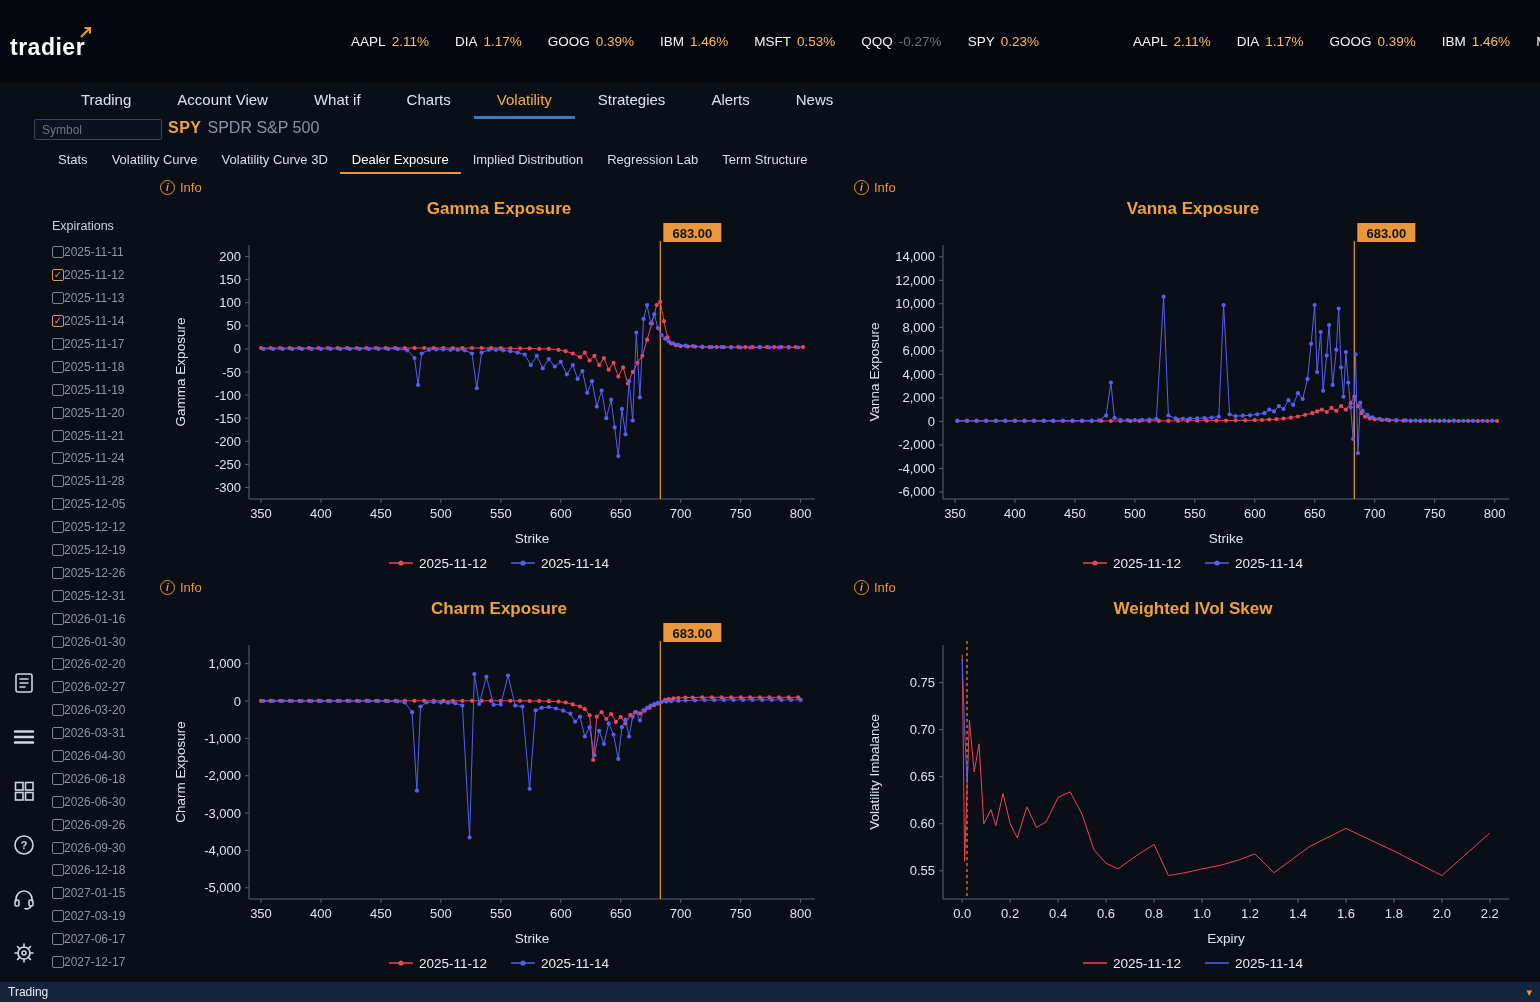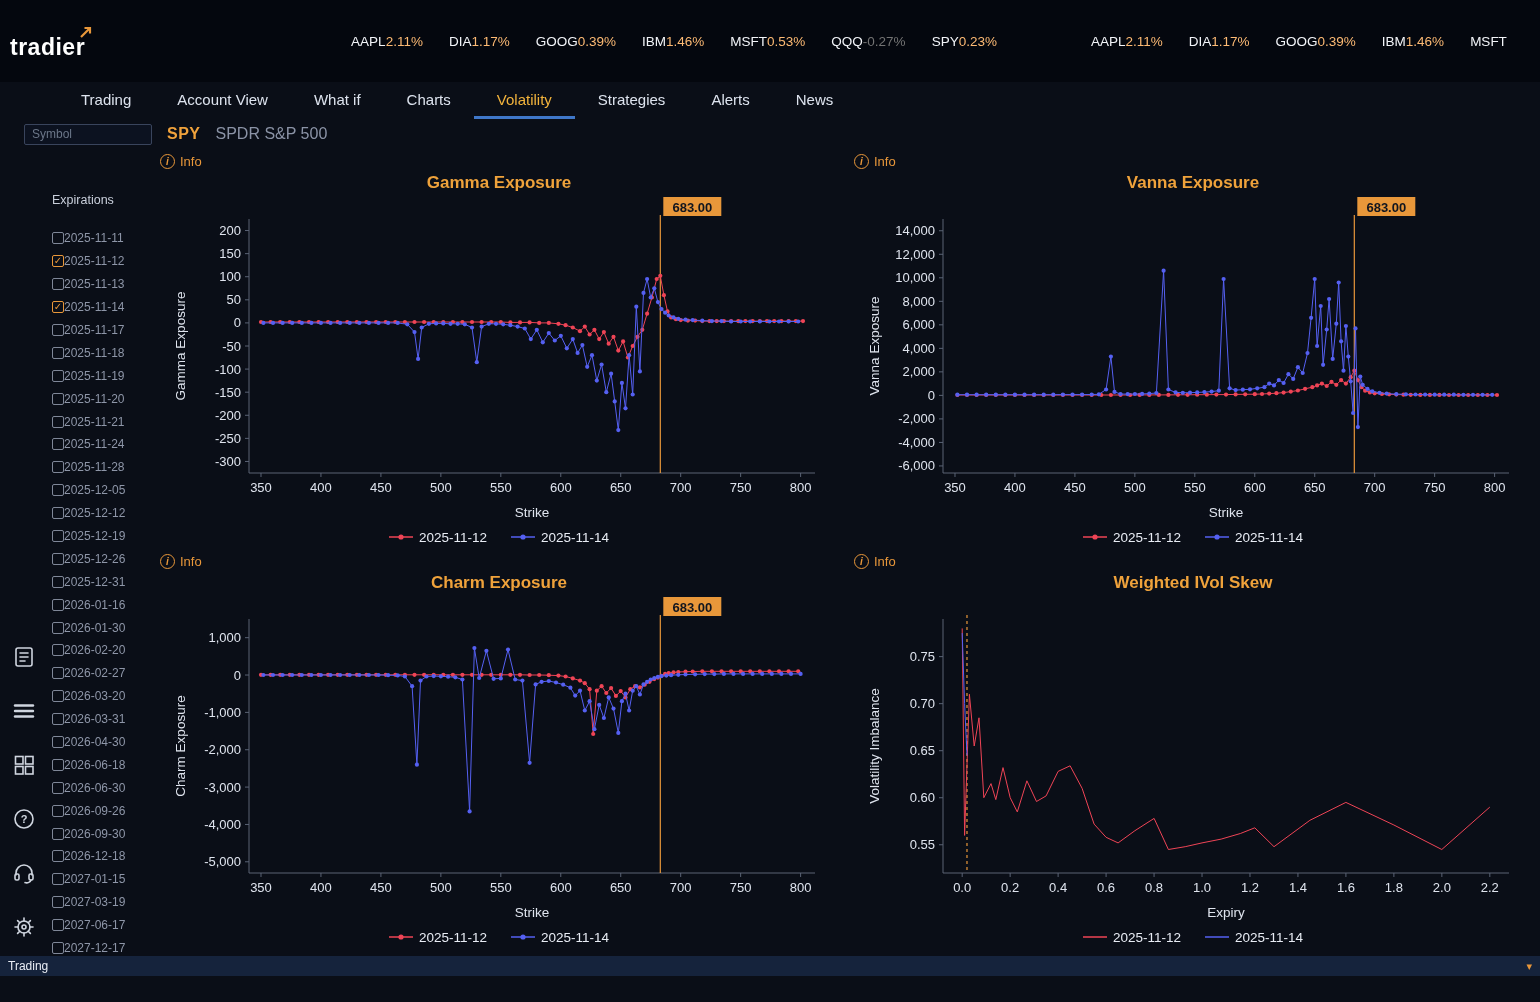"AAPL" .tk-item { gap: none -> 6px }
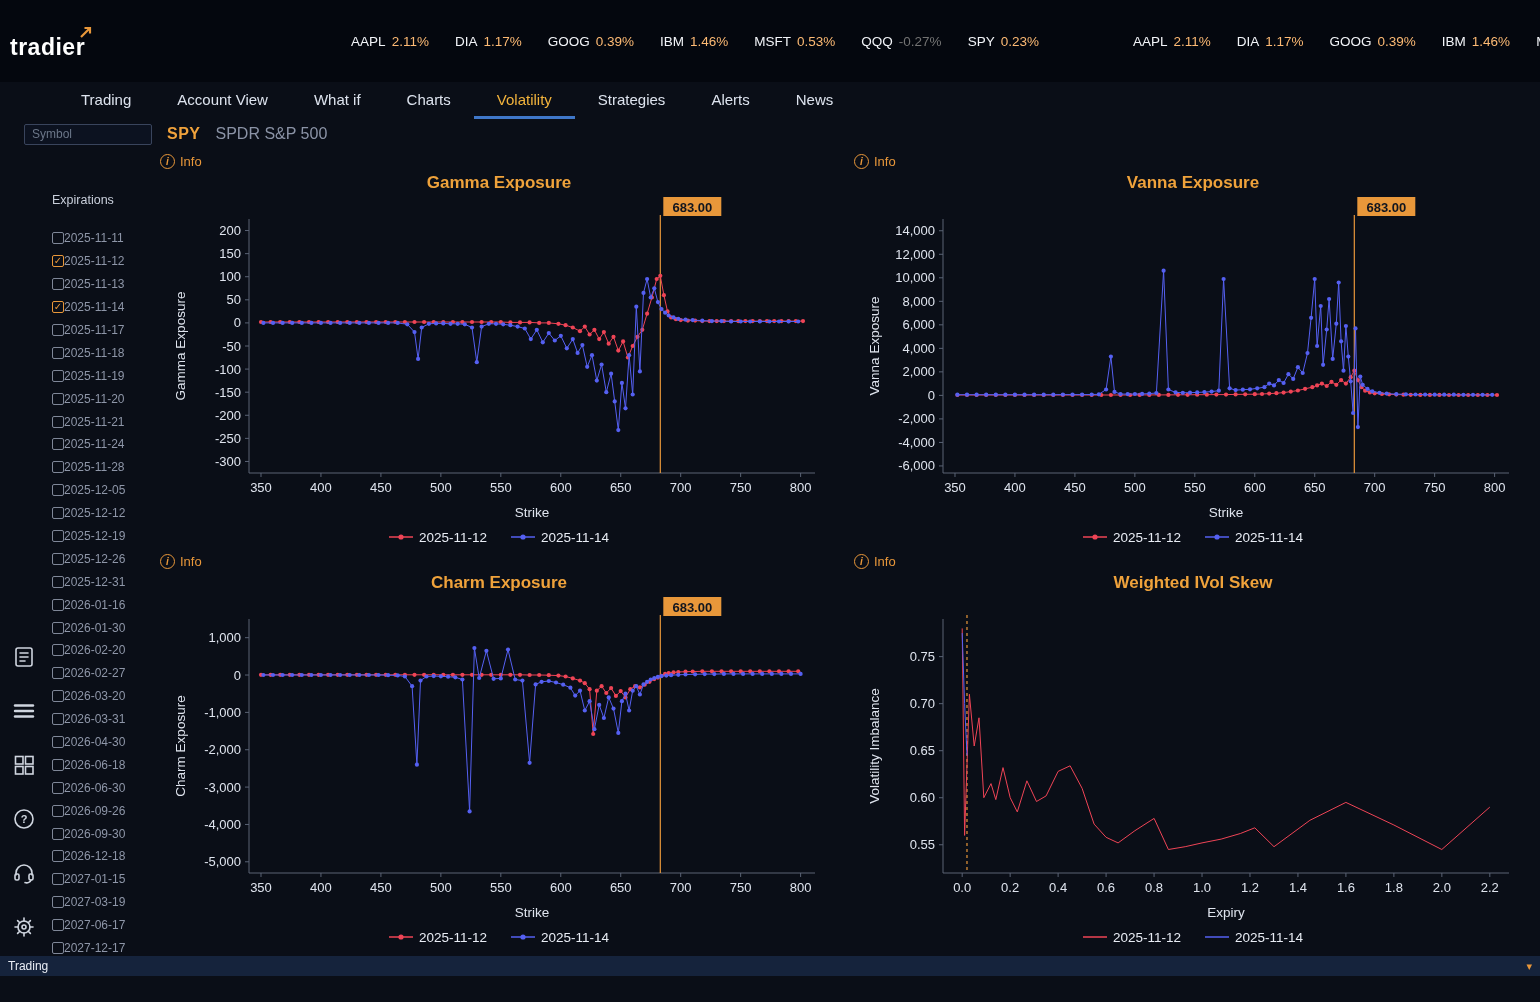"Symbol" .symbolbar { align-items: center -> none; gap: 15px -> 6px; padding-left: 24px -> 34px }
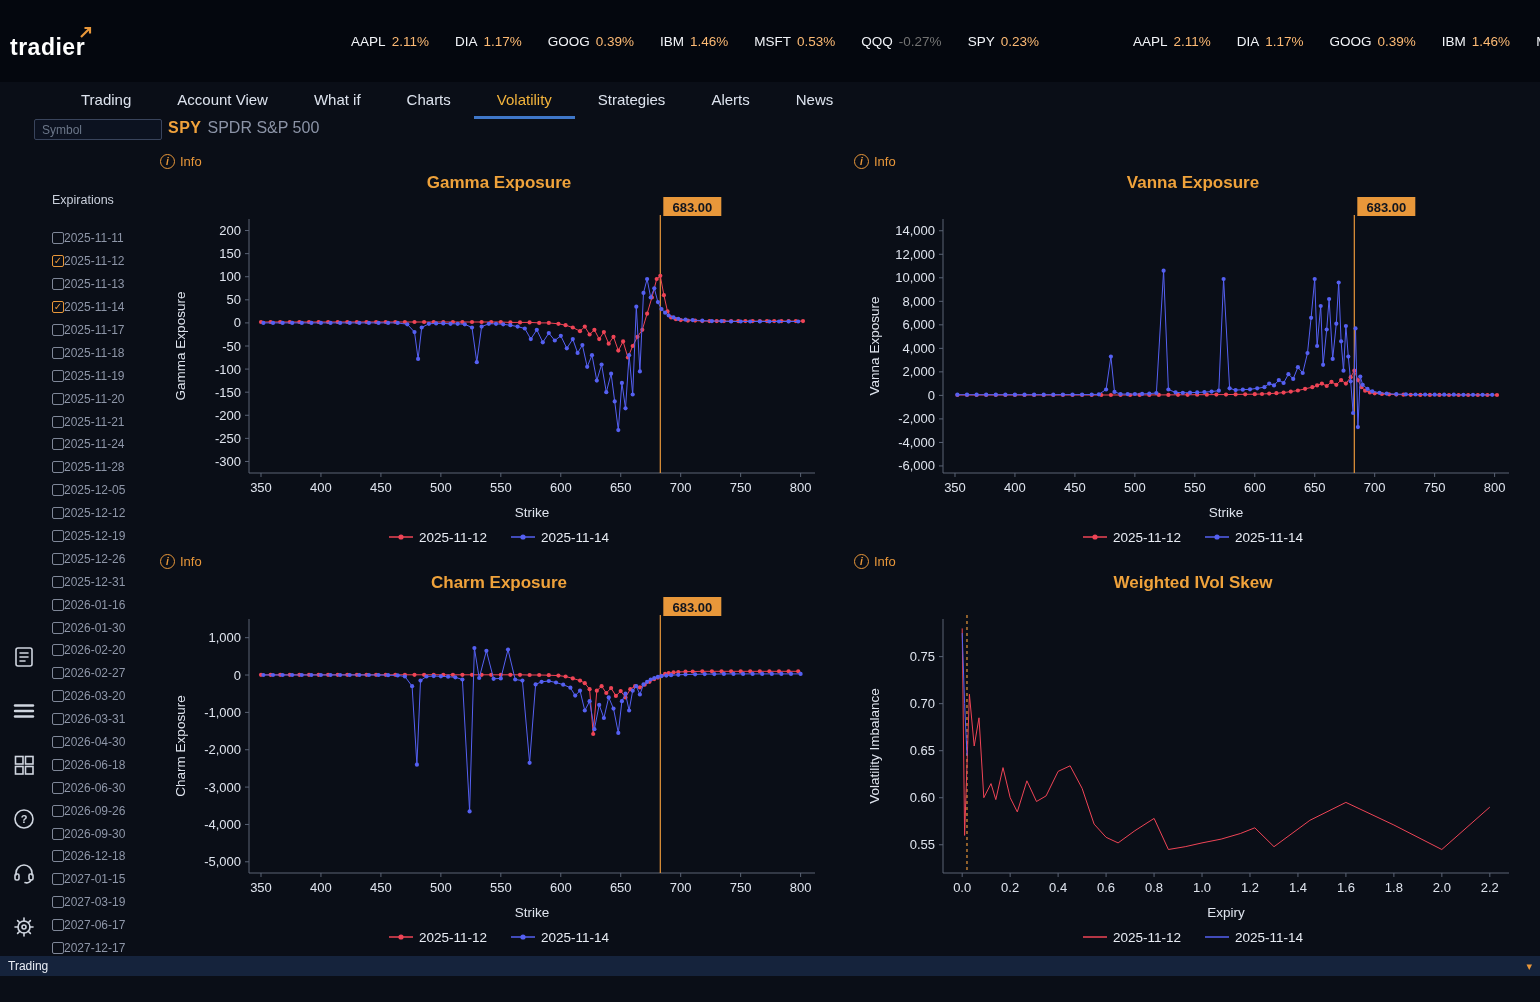"Stats" div.subtabs { html: none -> <div> <div>Stats</div> <div>Volatility Curve</div> <div>Volatility Curve 3D</div> <div>Dealer Exposure</div> <div>Implied Distribution</div> <div>Regression Lab</div> <div>Term Structure</div> </div> }
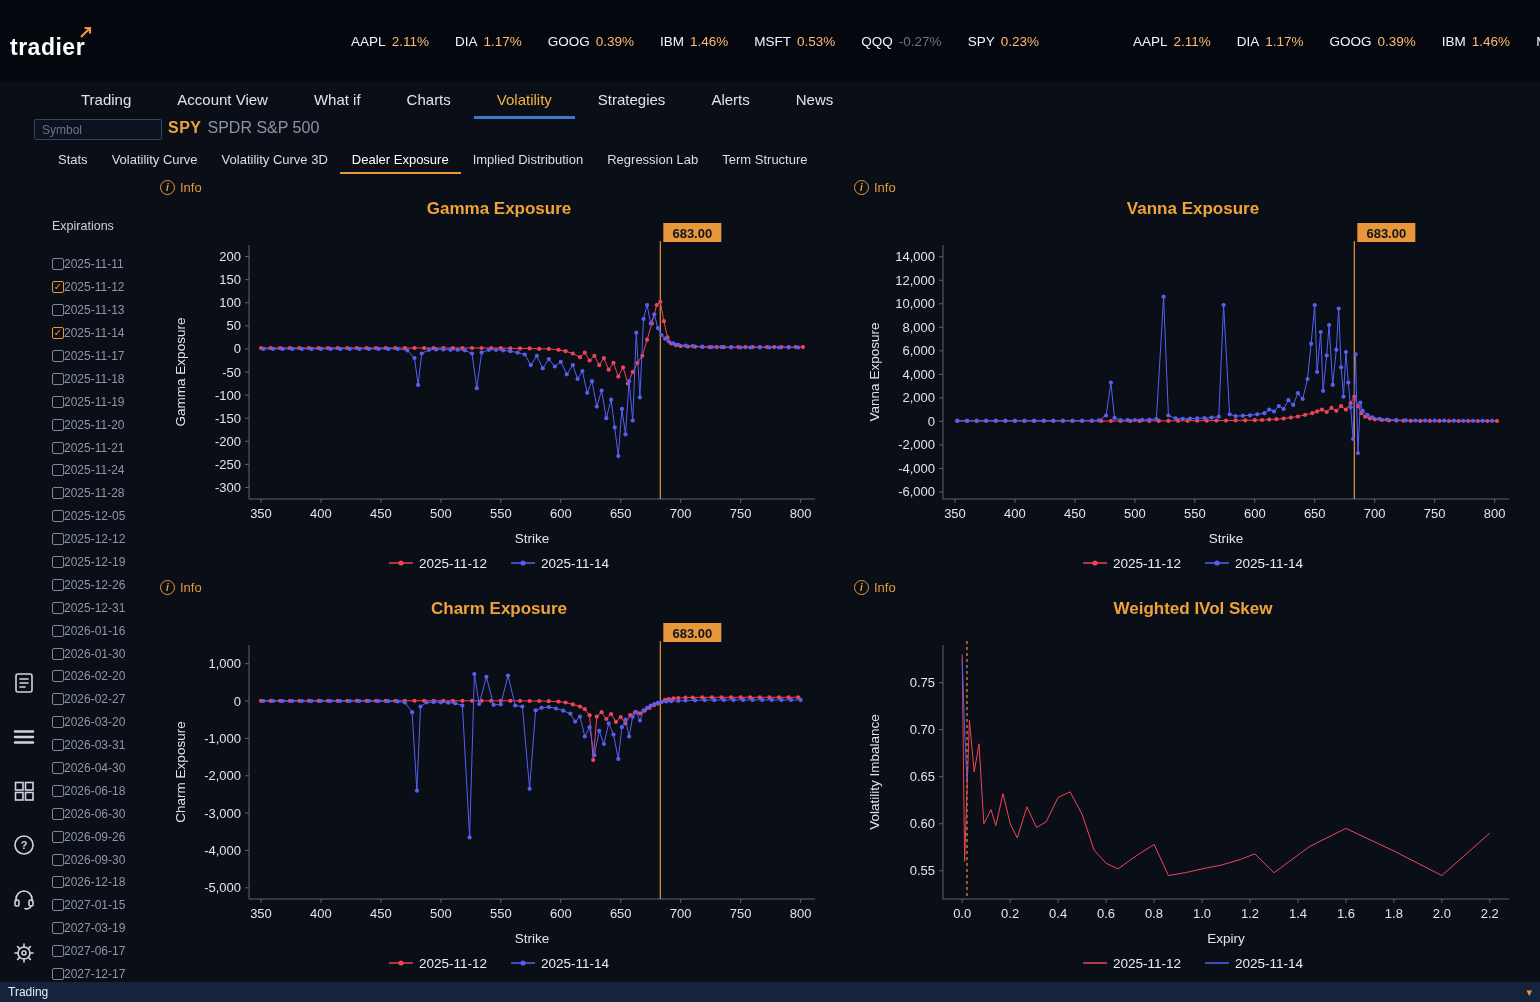"Expirations" .exp-title { margin-bottom: 20px -> 8px }
